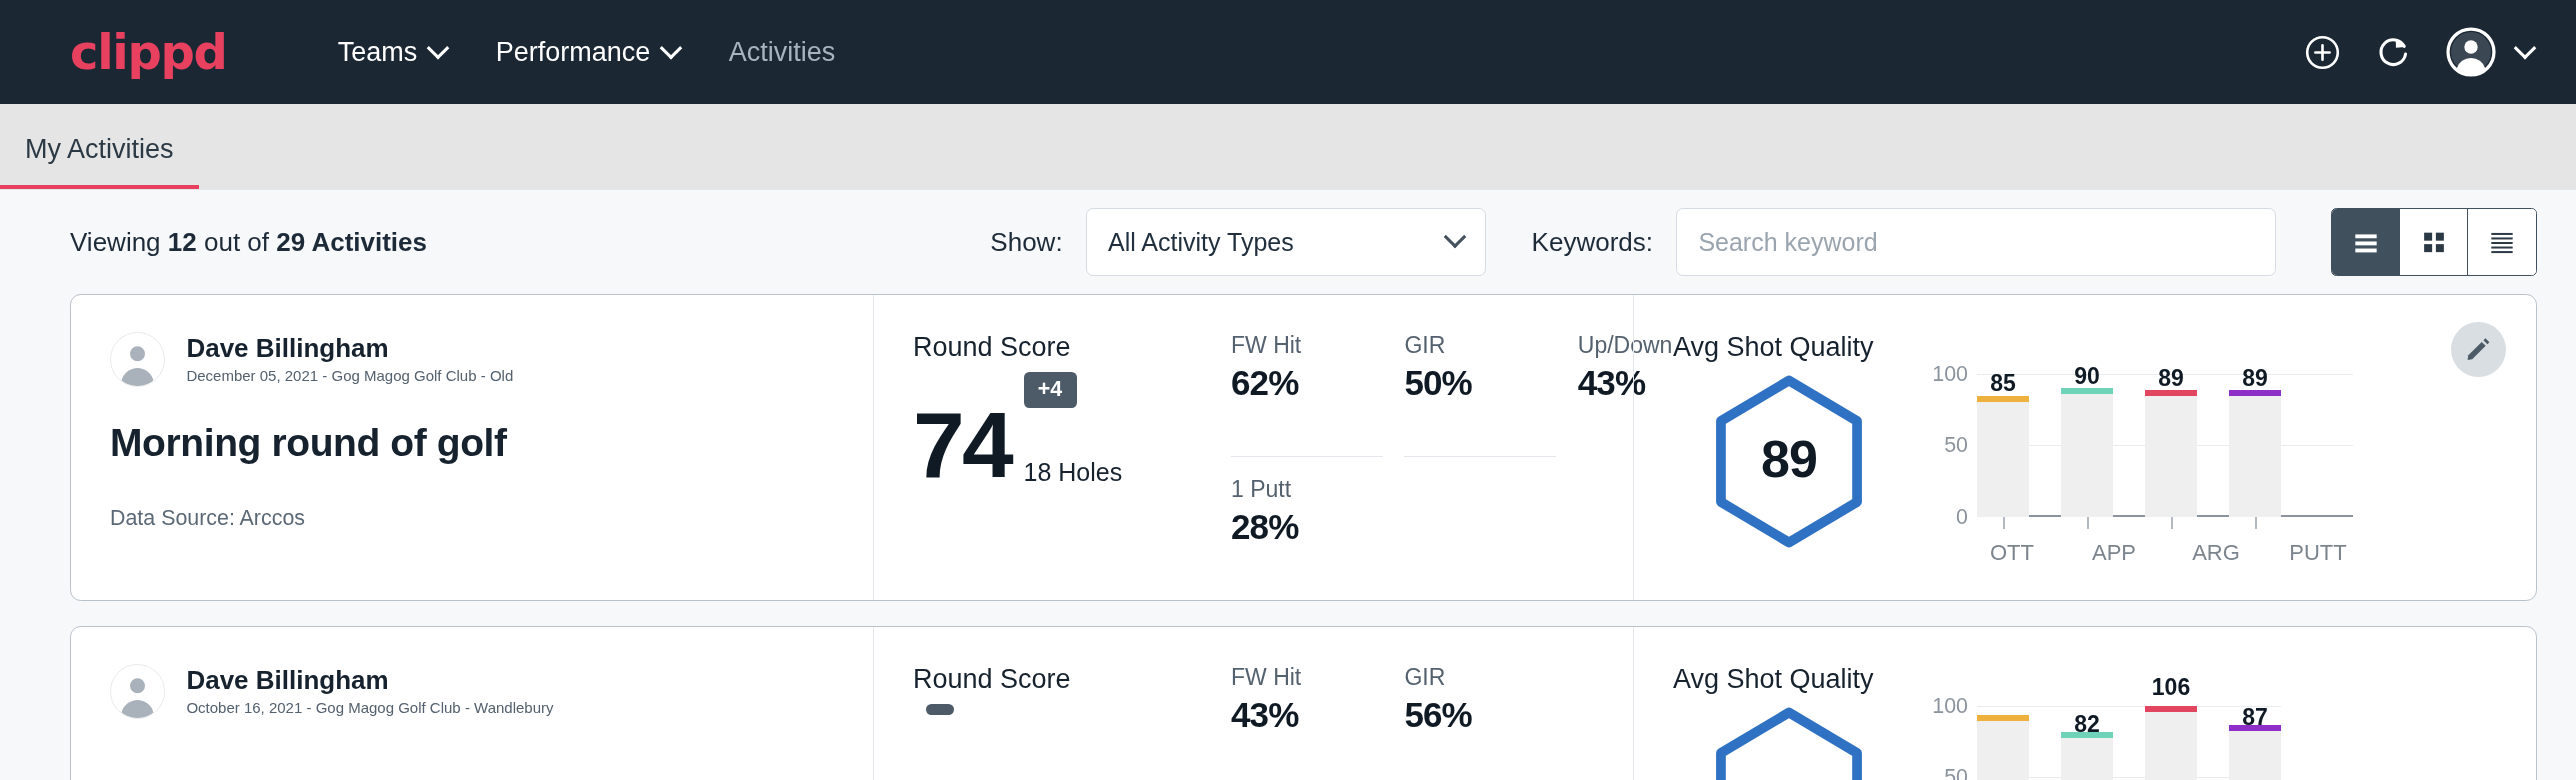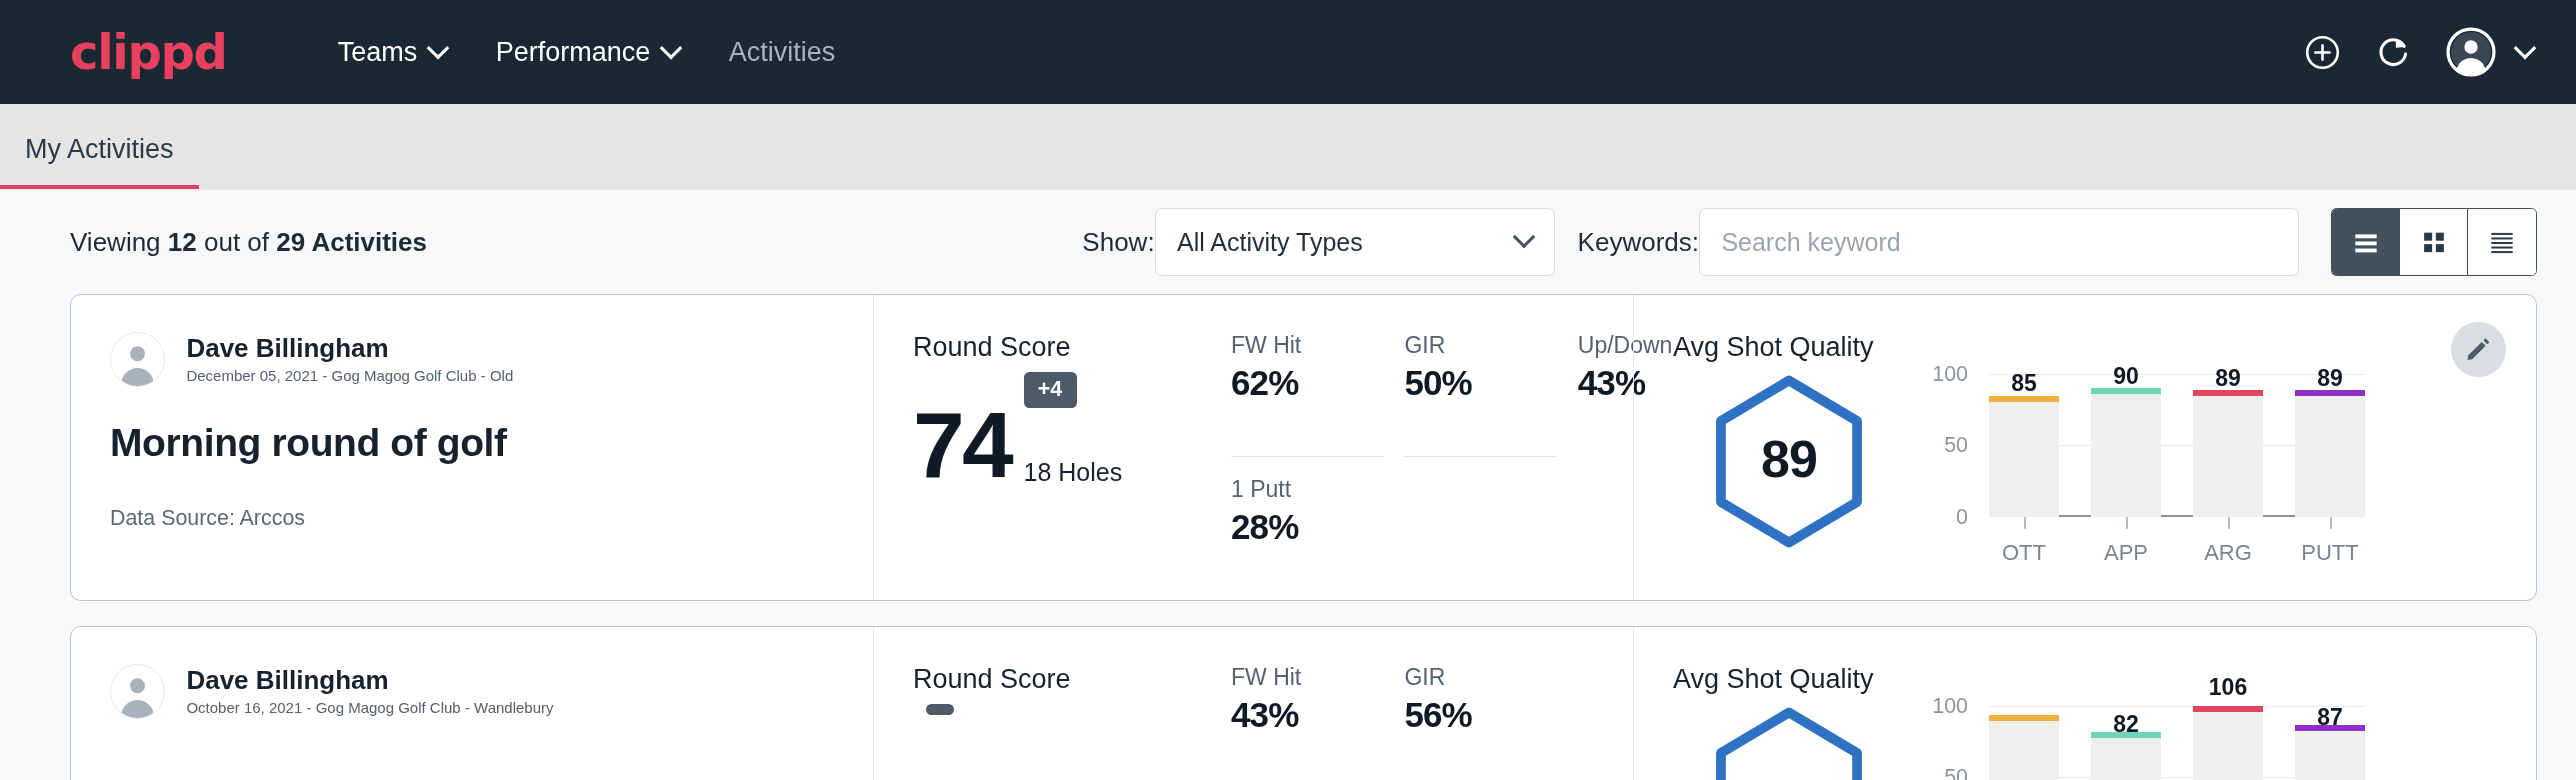"Show:" .filter-mid { gap: none -> 23px }
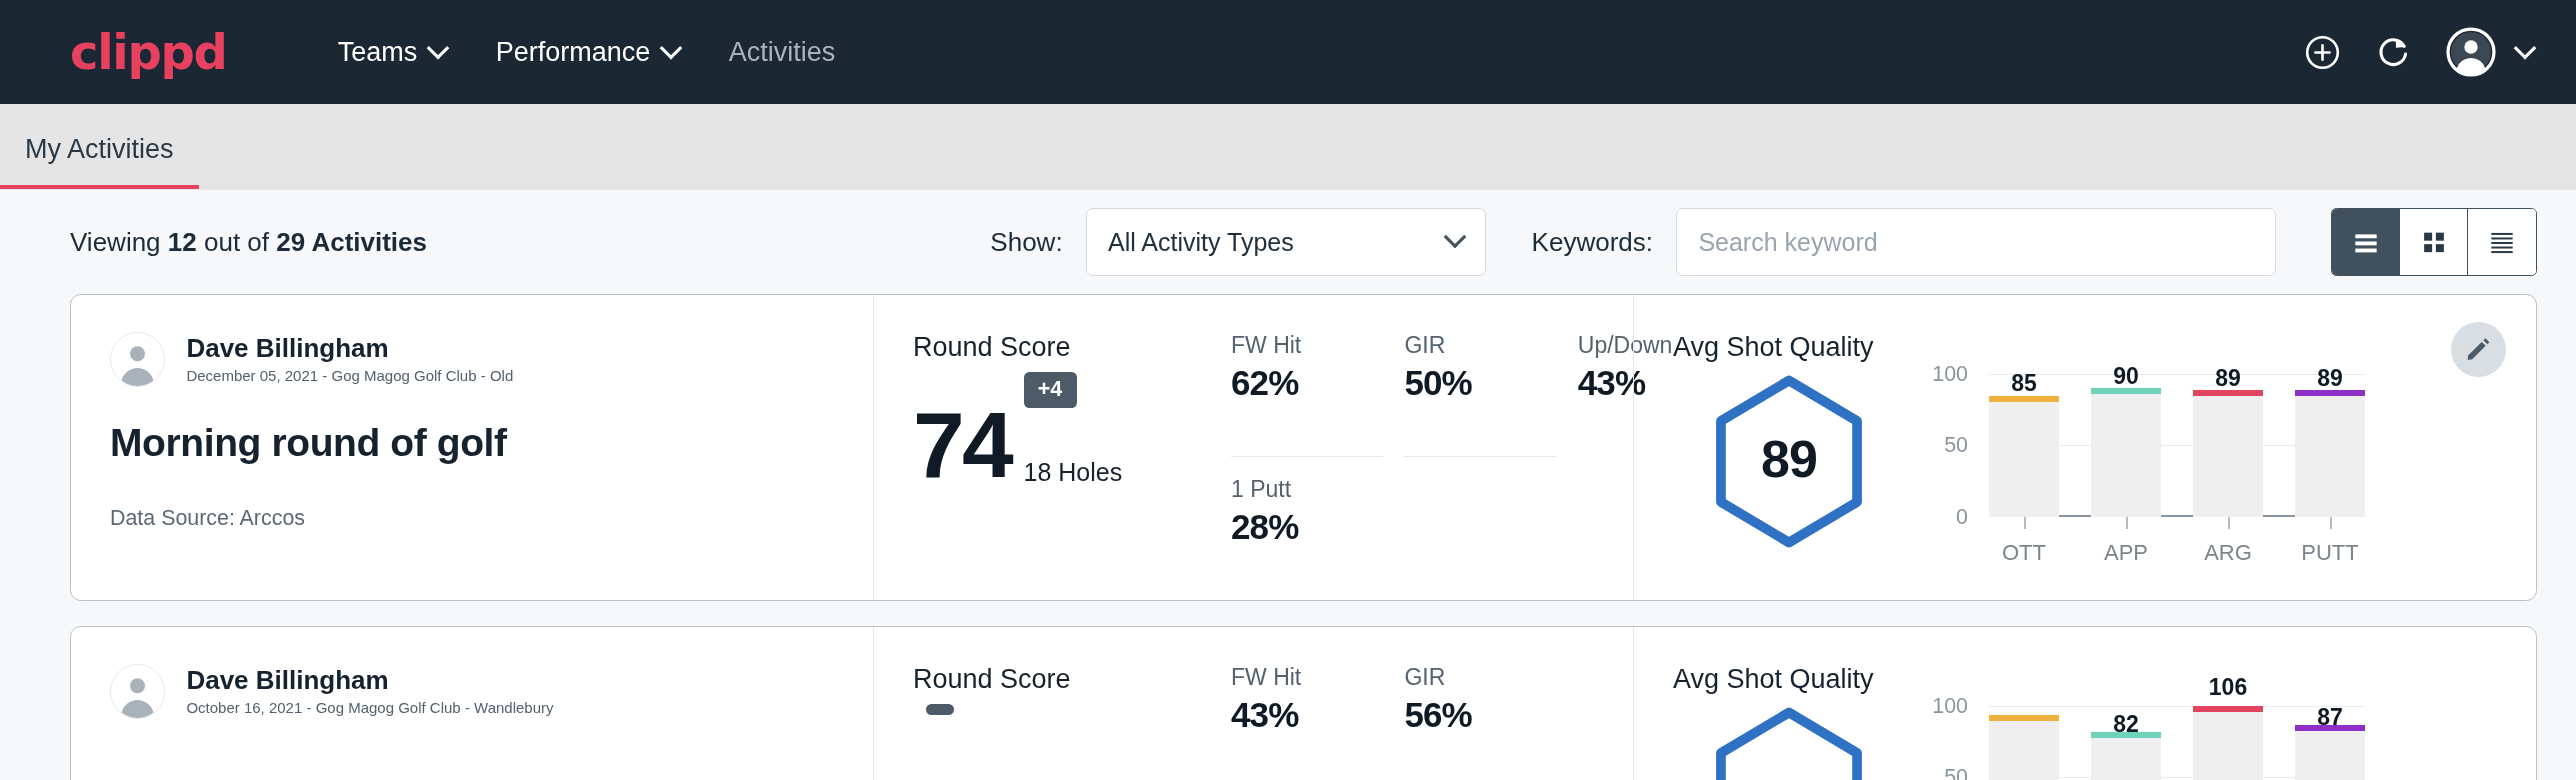"100" .chart { gap: 12px -> none }
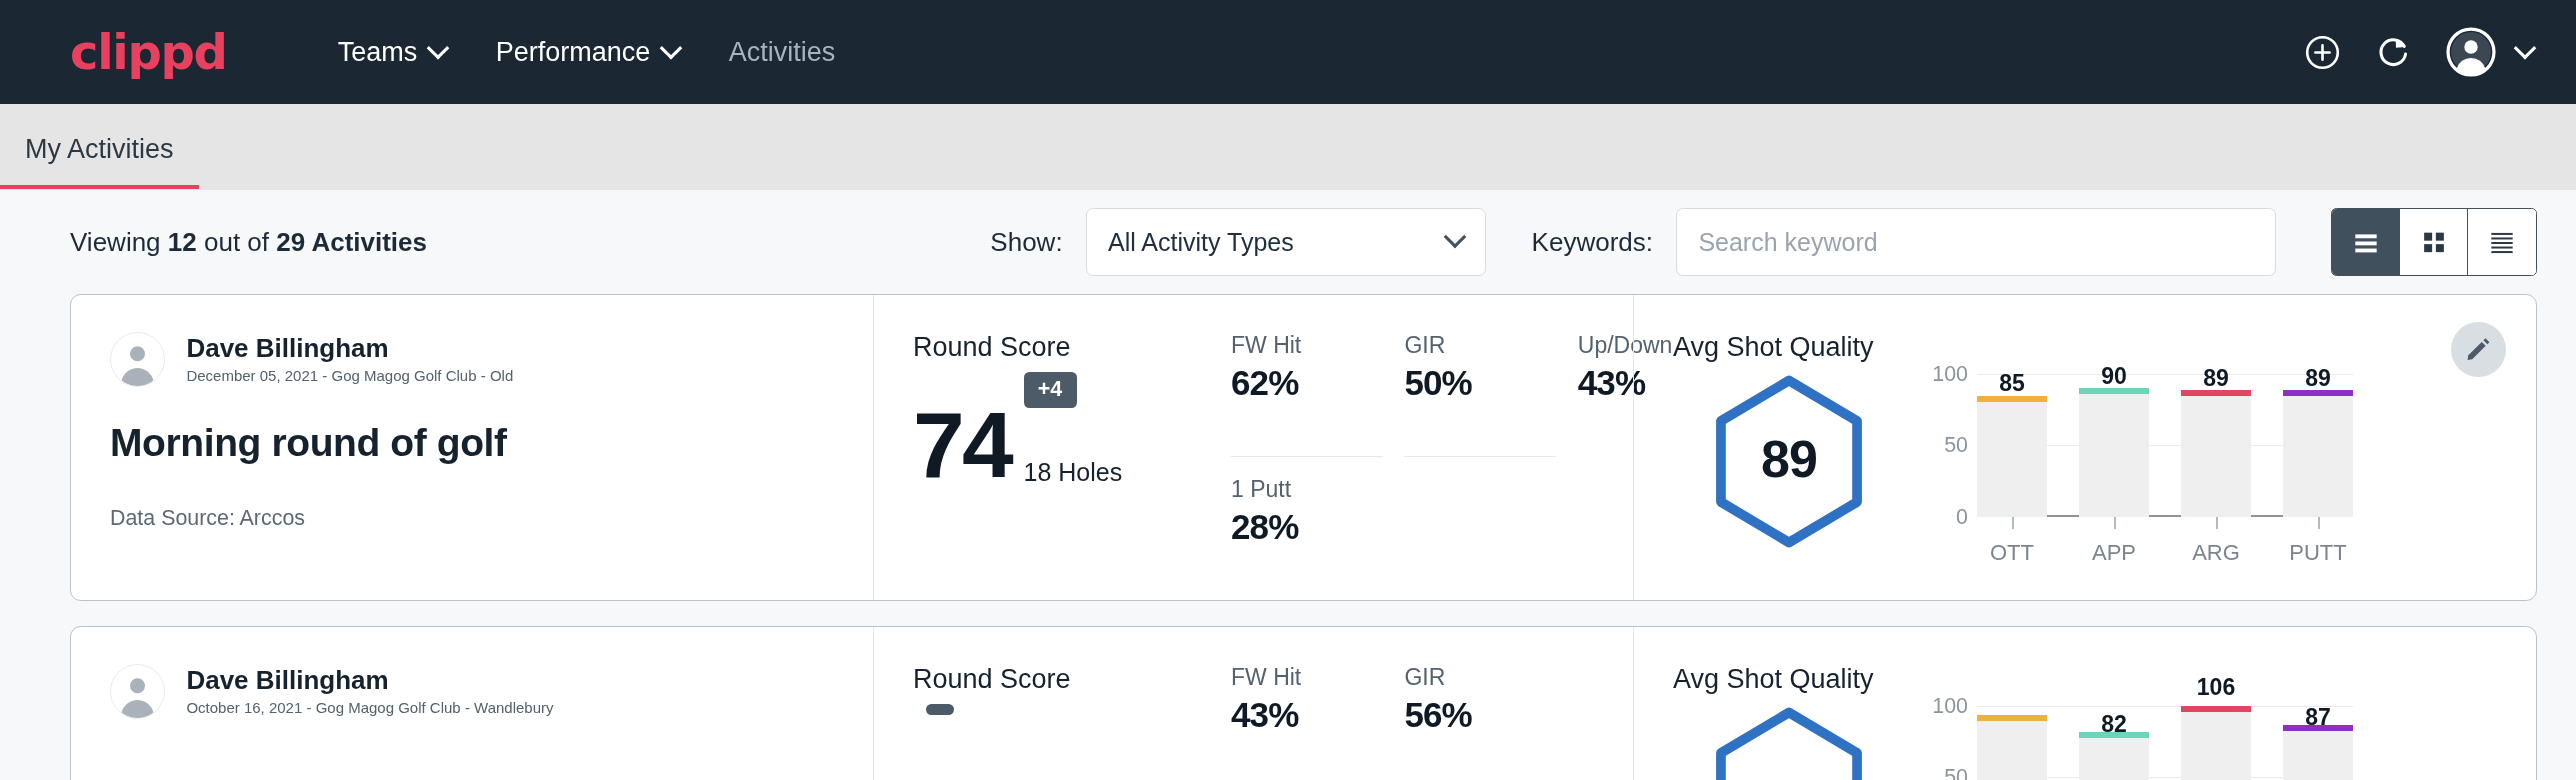"85" .barcol { width: 70px -> 52px }
